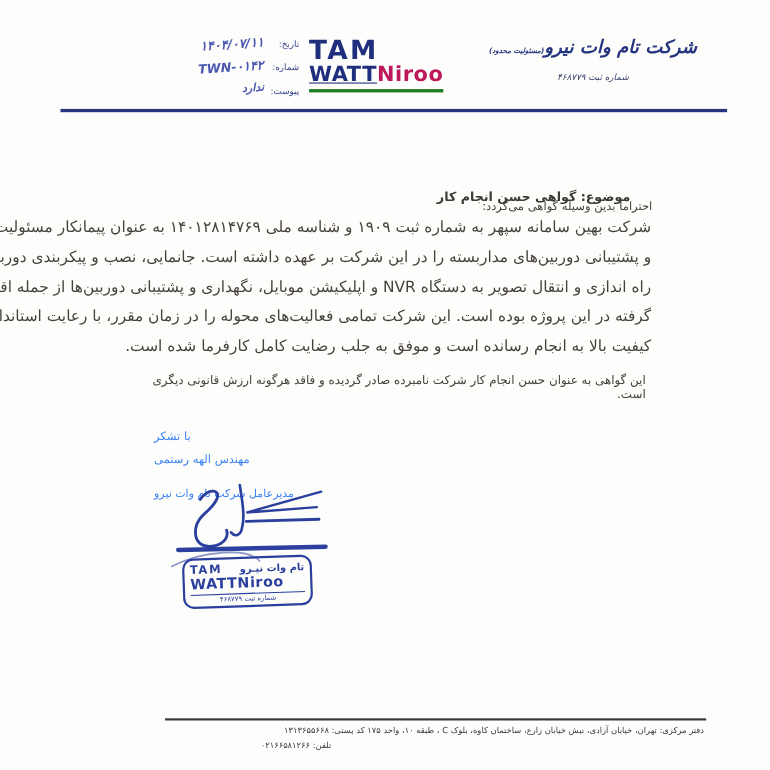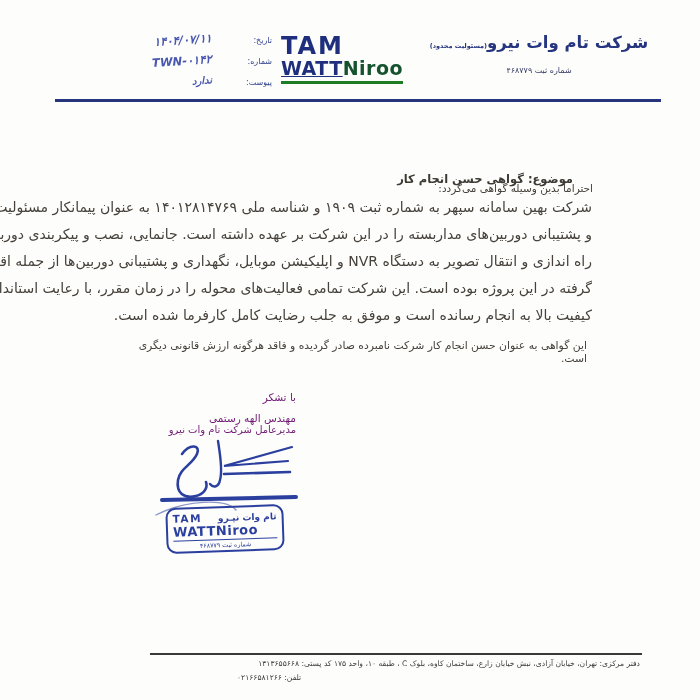"تاریخ:" .flabel { padding-left: 28px -> none }
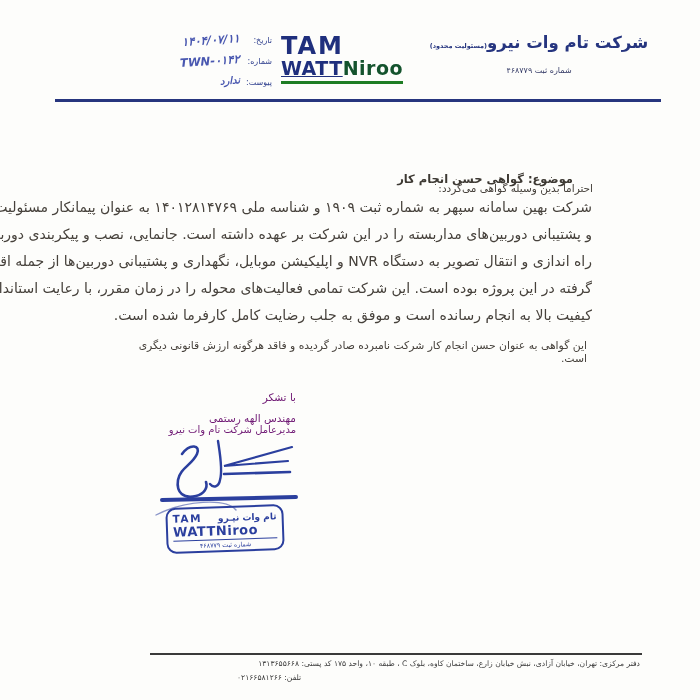"شرکت تام وات نیرو(مسئولیت محدود)" .company-block { font-style: none -> italic }
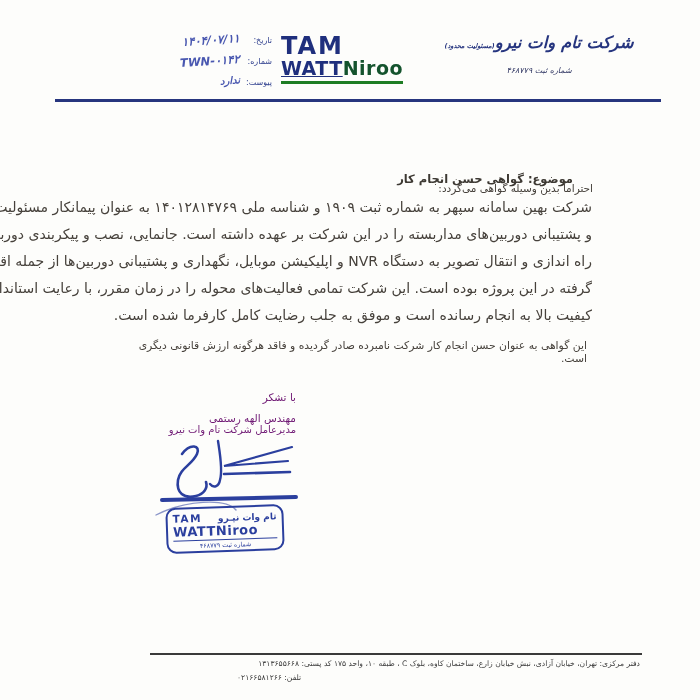"Niroo" .logo-niroo { color: #14532d -> #be185d }
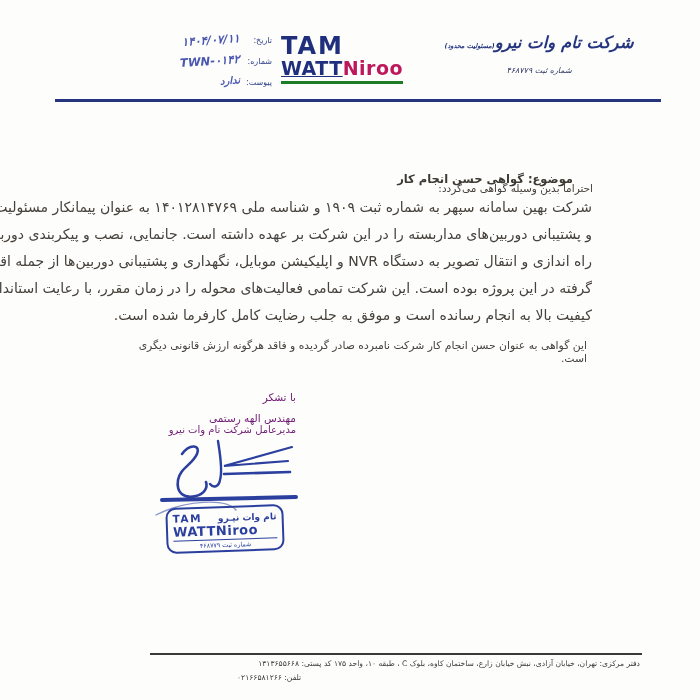"با تشکر" .signoff { color: #701a75 -> #3b82f6; left: 128px -> 140px; text-align: right -> left }
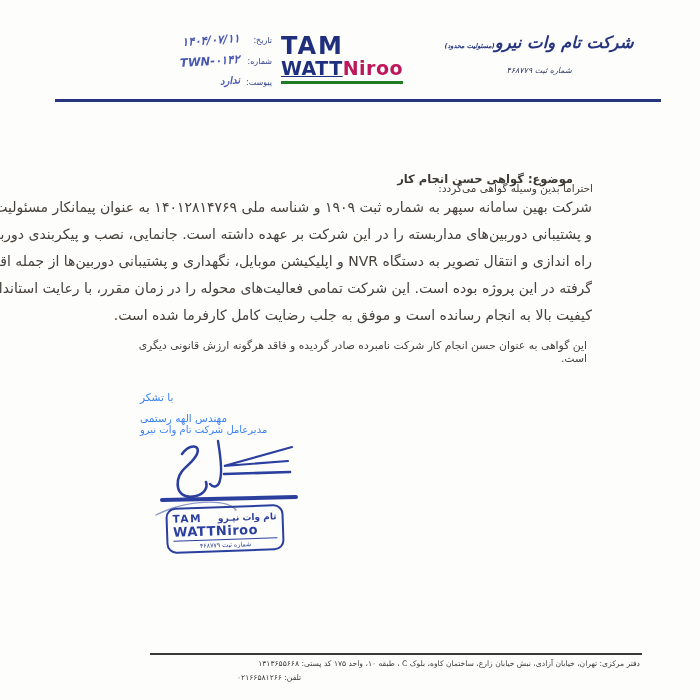"مهندس الهه رستمی" .signoff .name { margin-bottom: 0 -> 20px }
